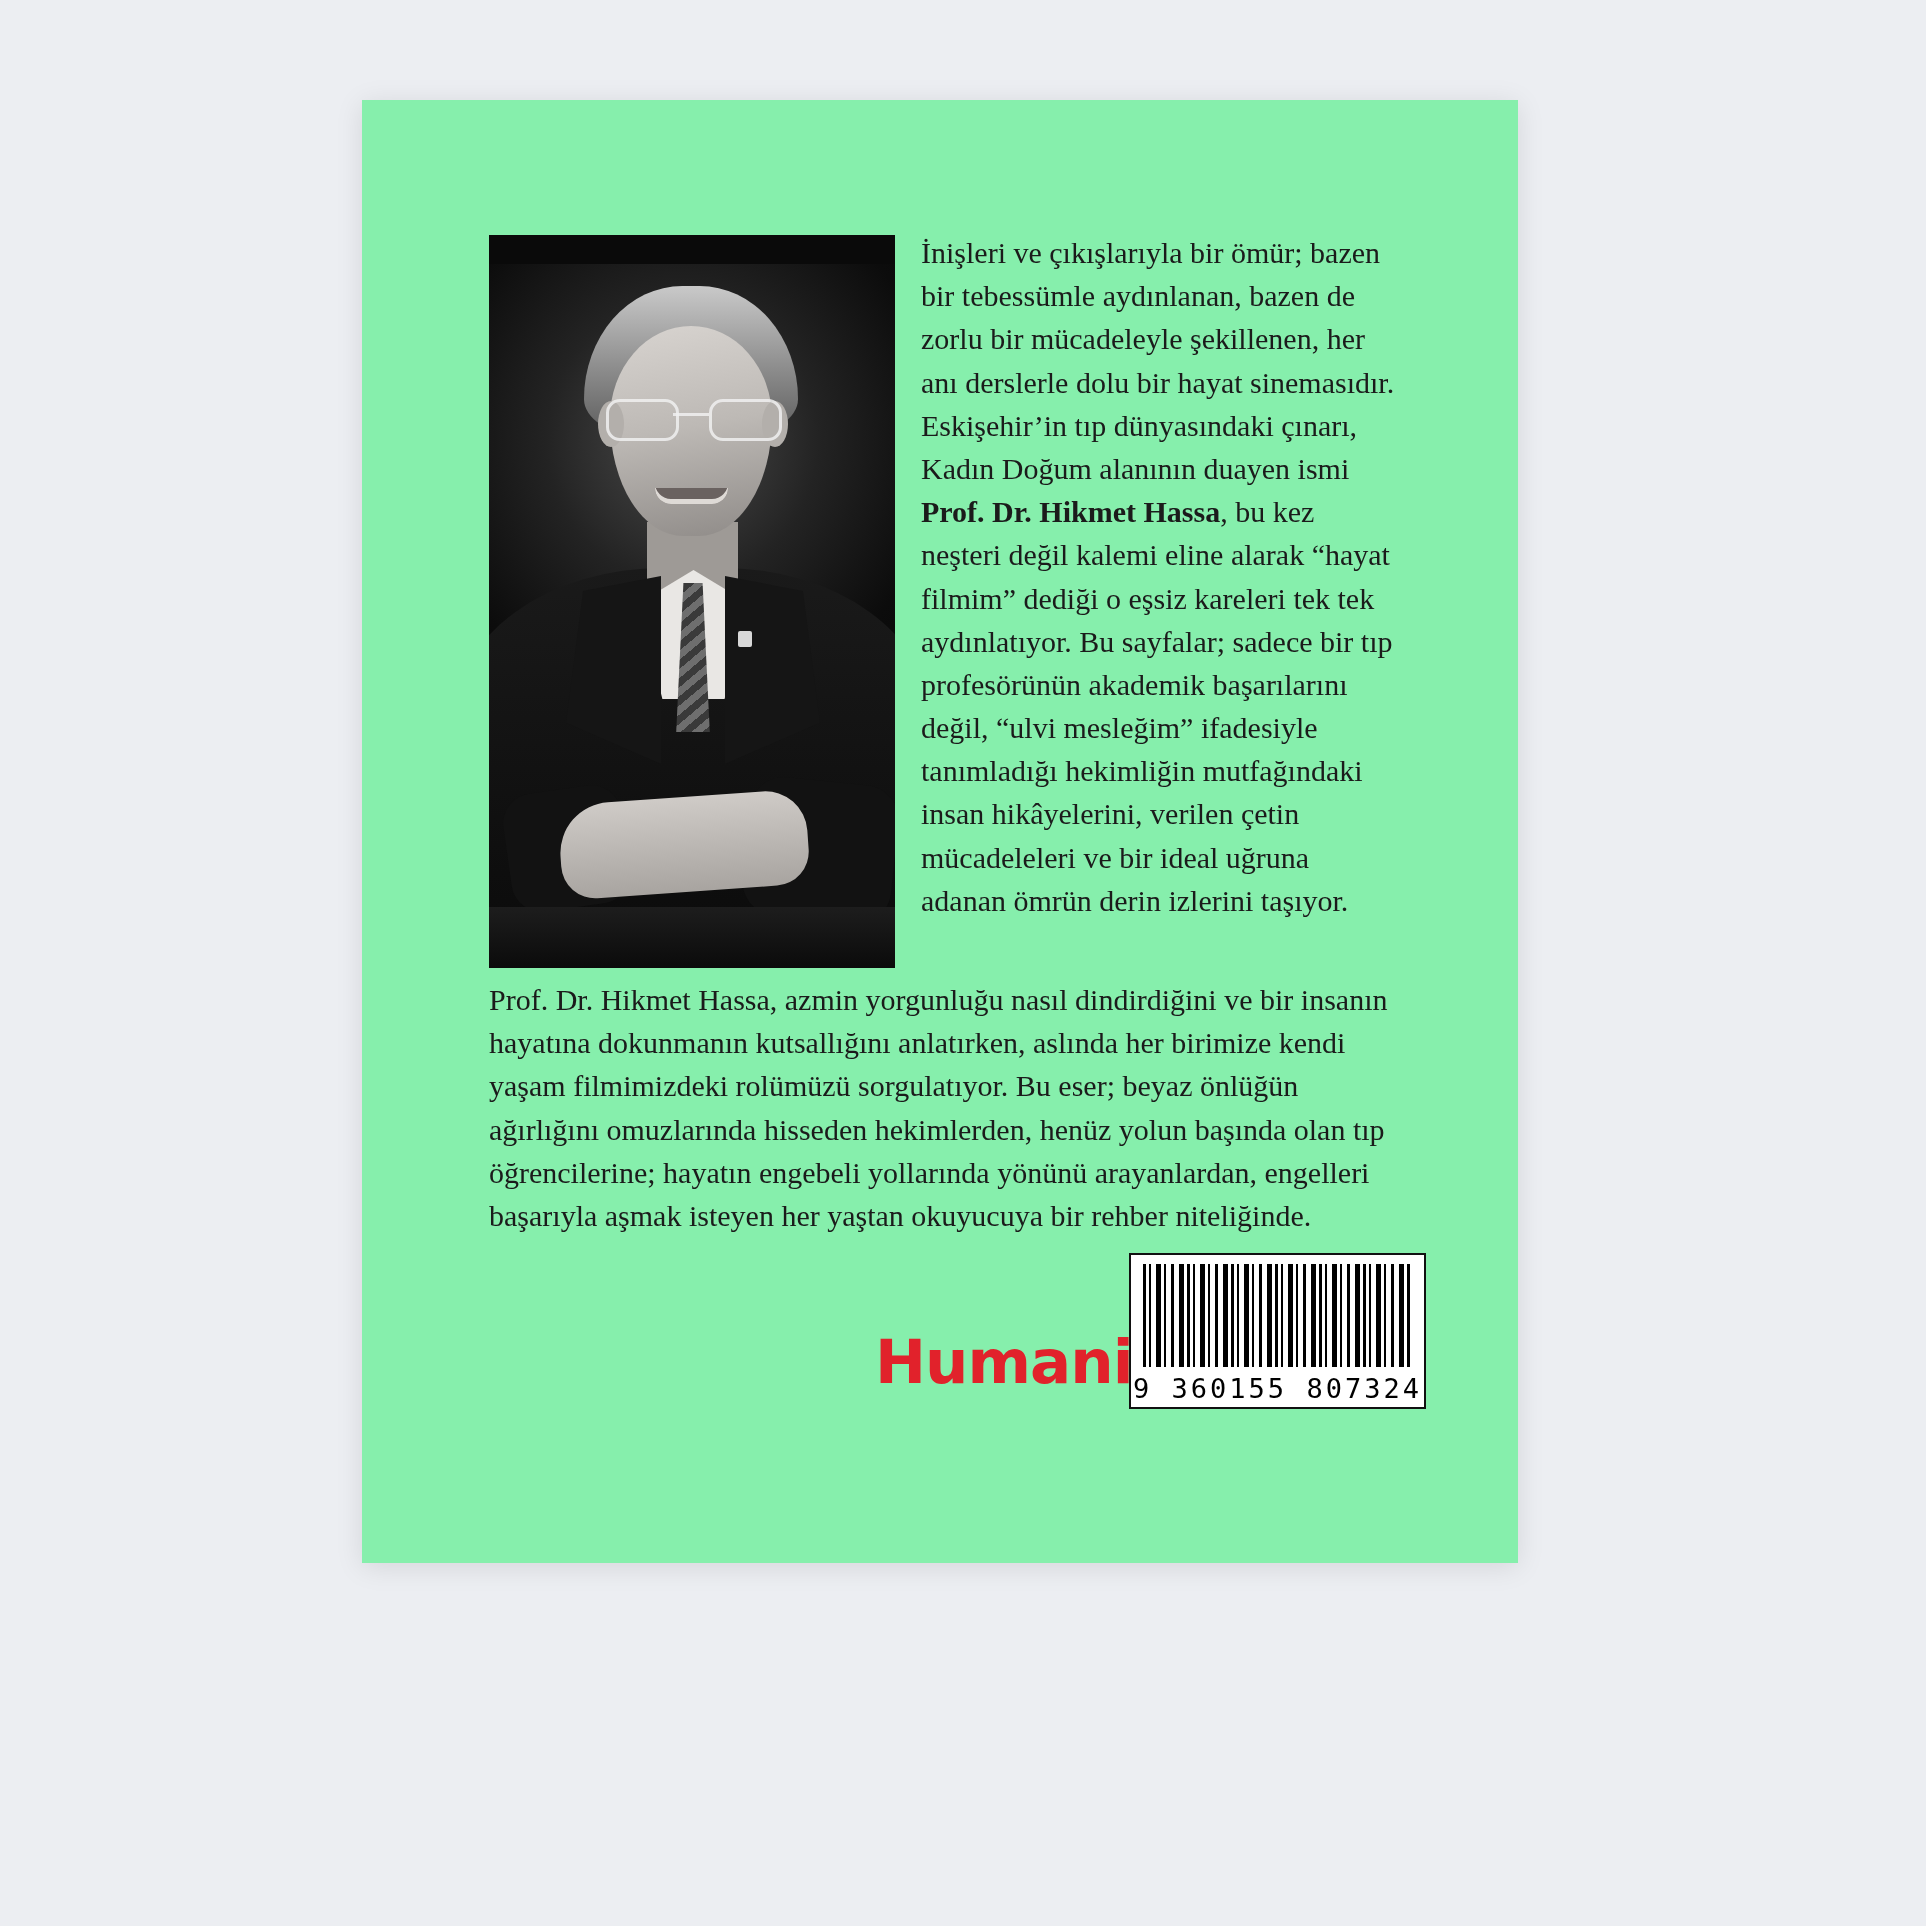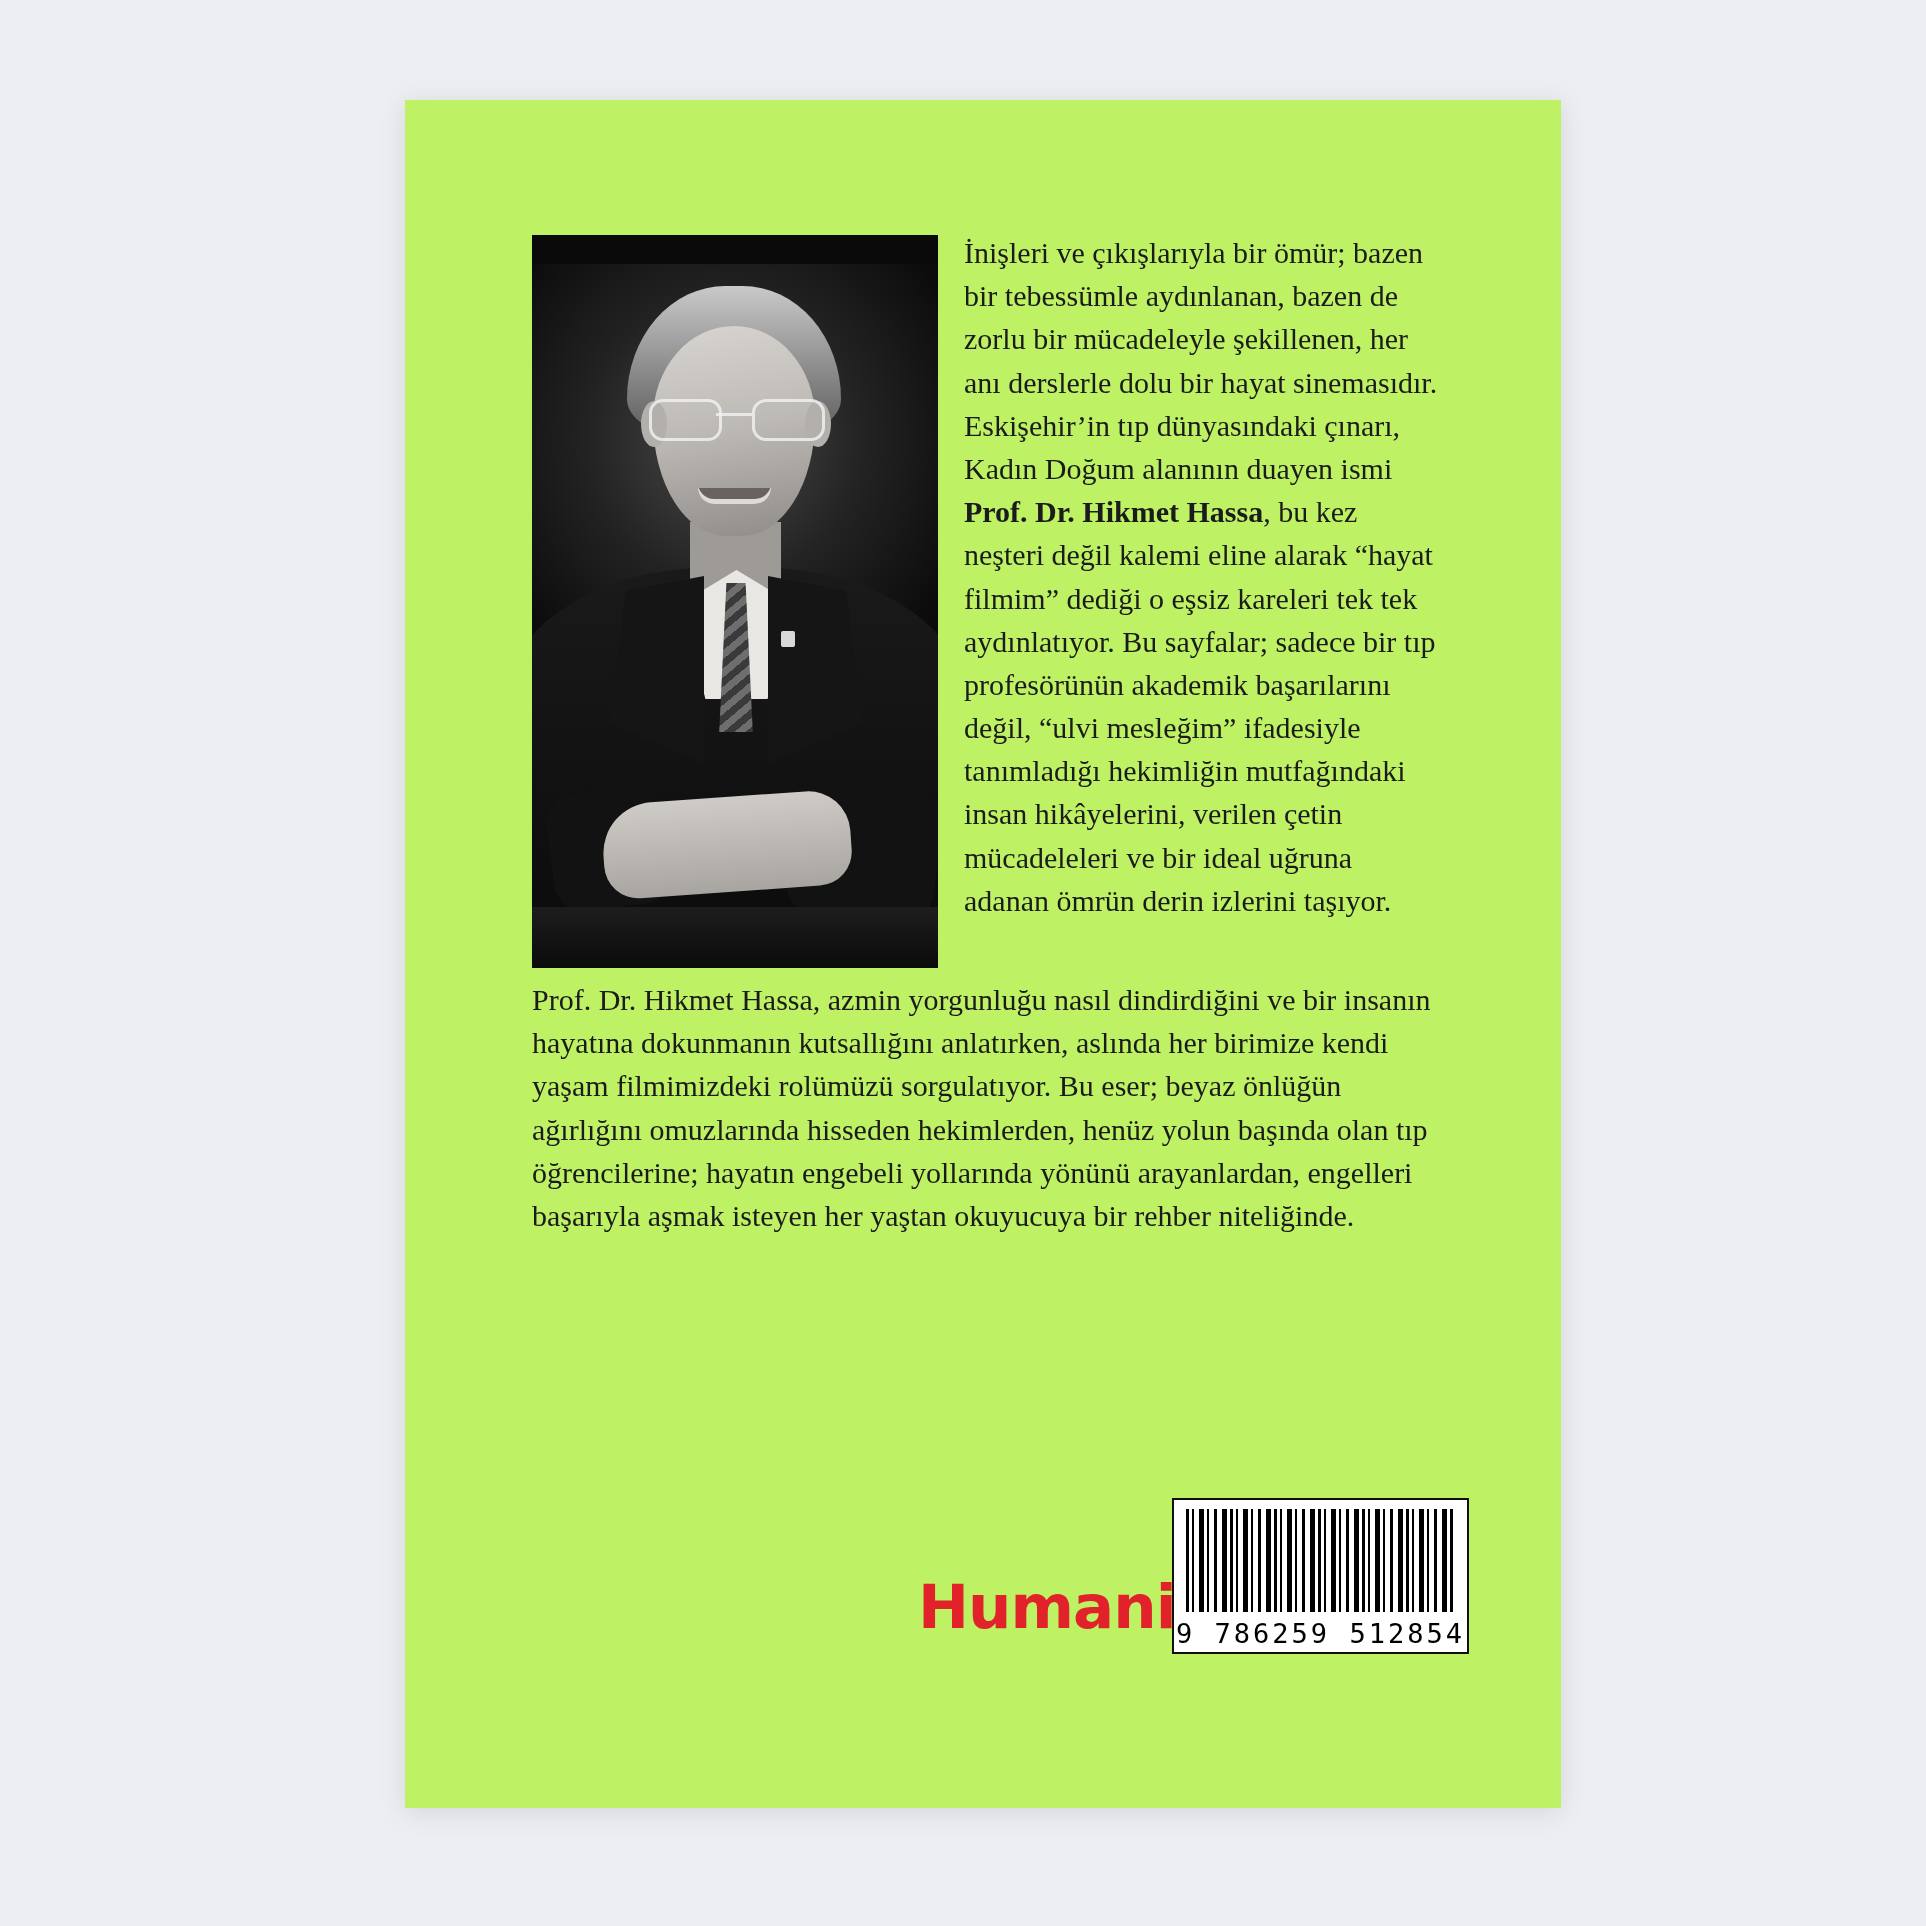"İnişleri ve çıkışlarıyla bir ömür;" .page-wrap { background: #bef264 -> #86efac; height: 1708px -> 1463px; left: 405px -> 362px }
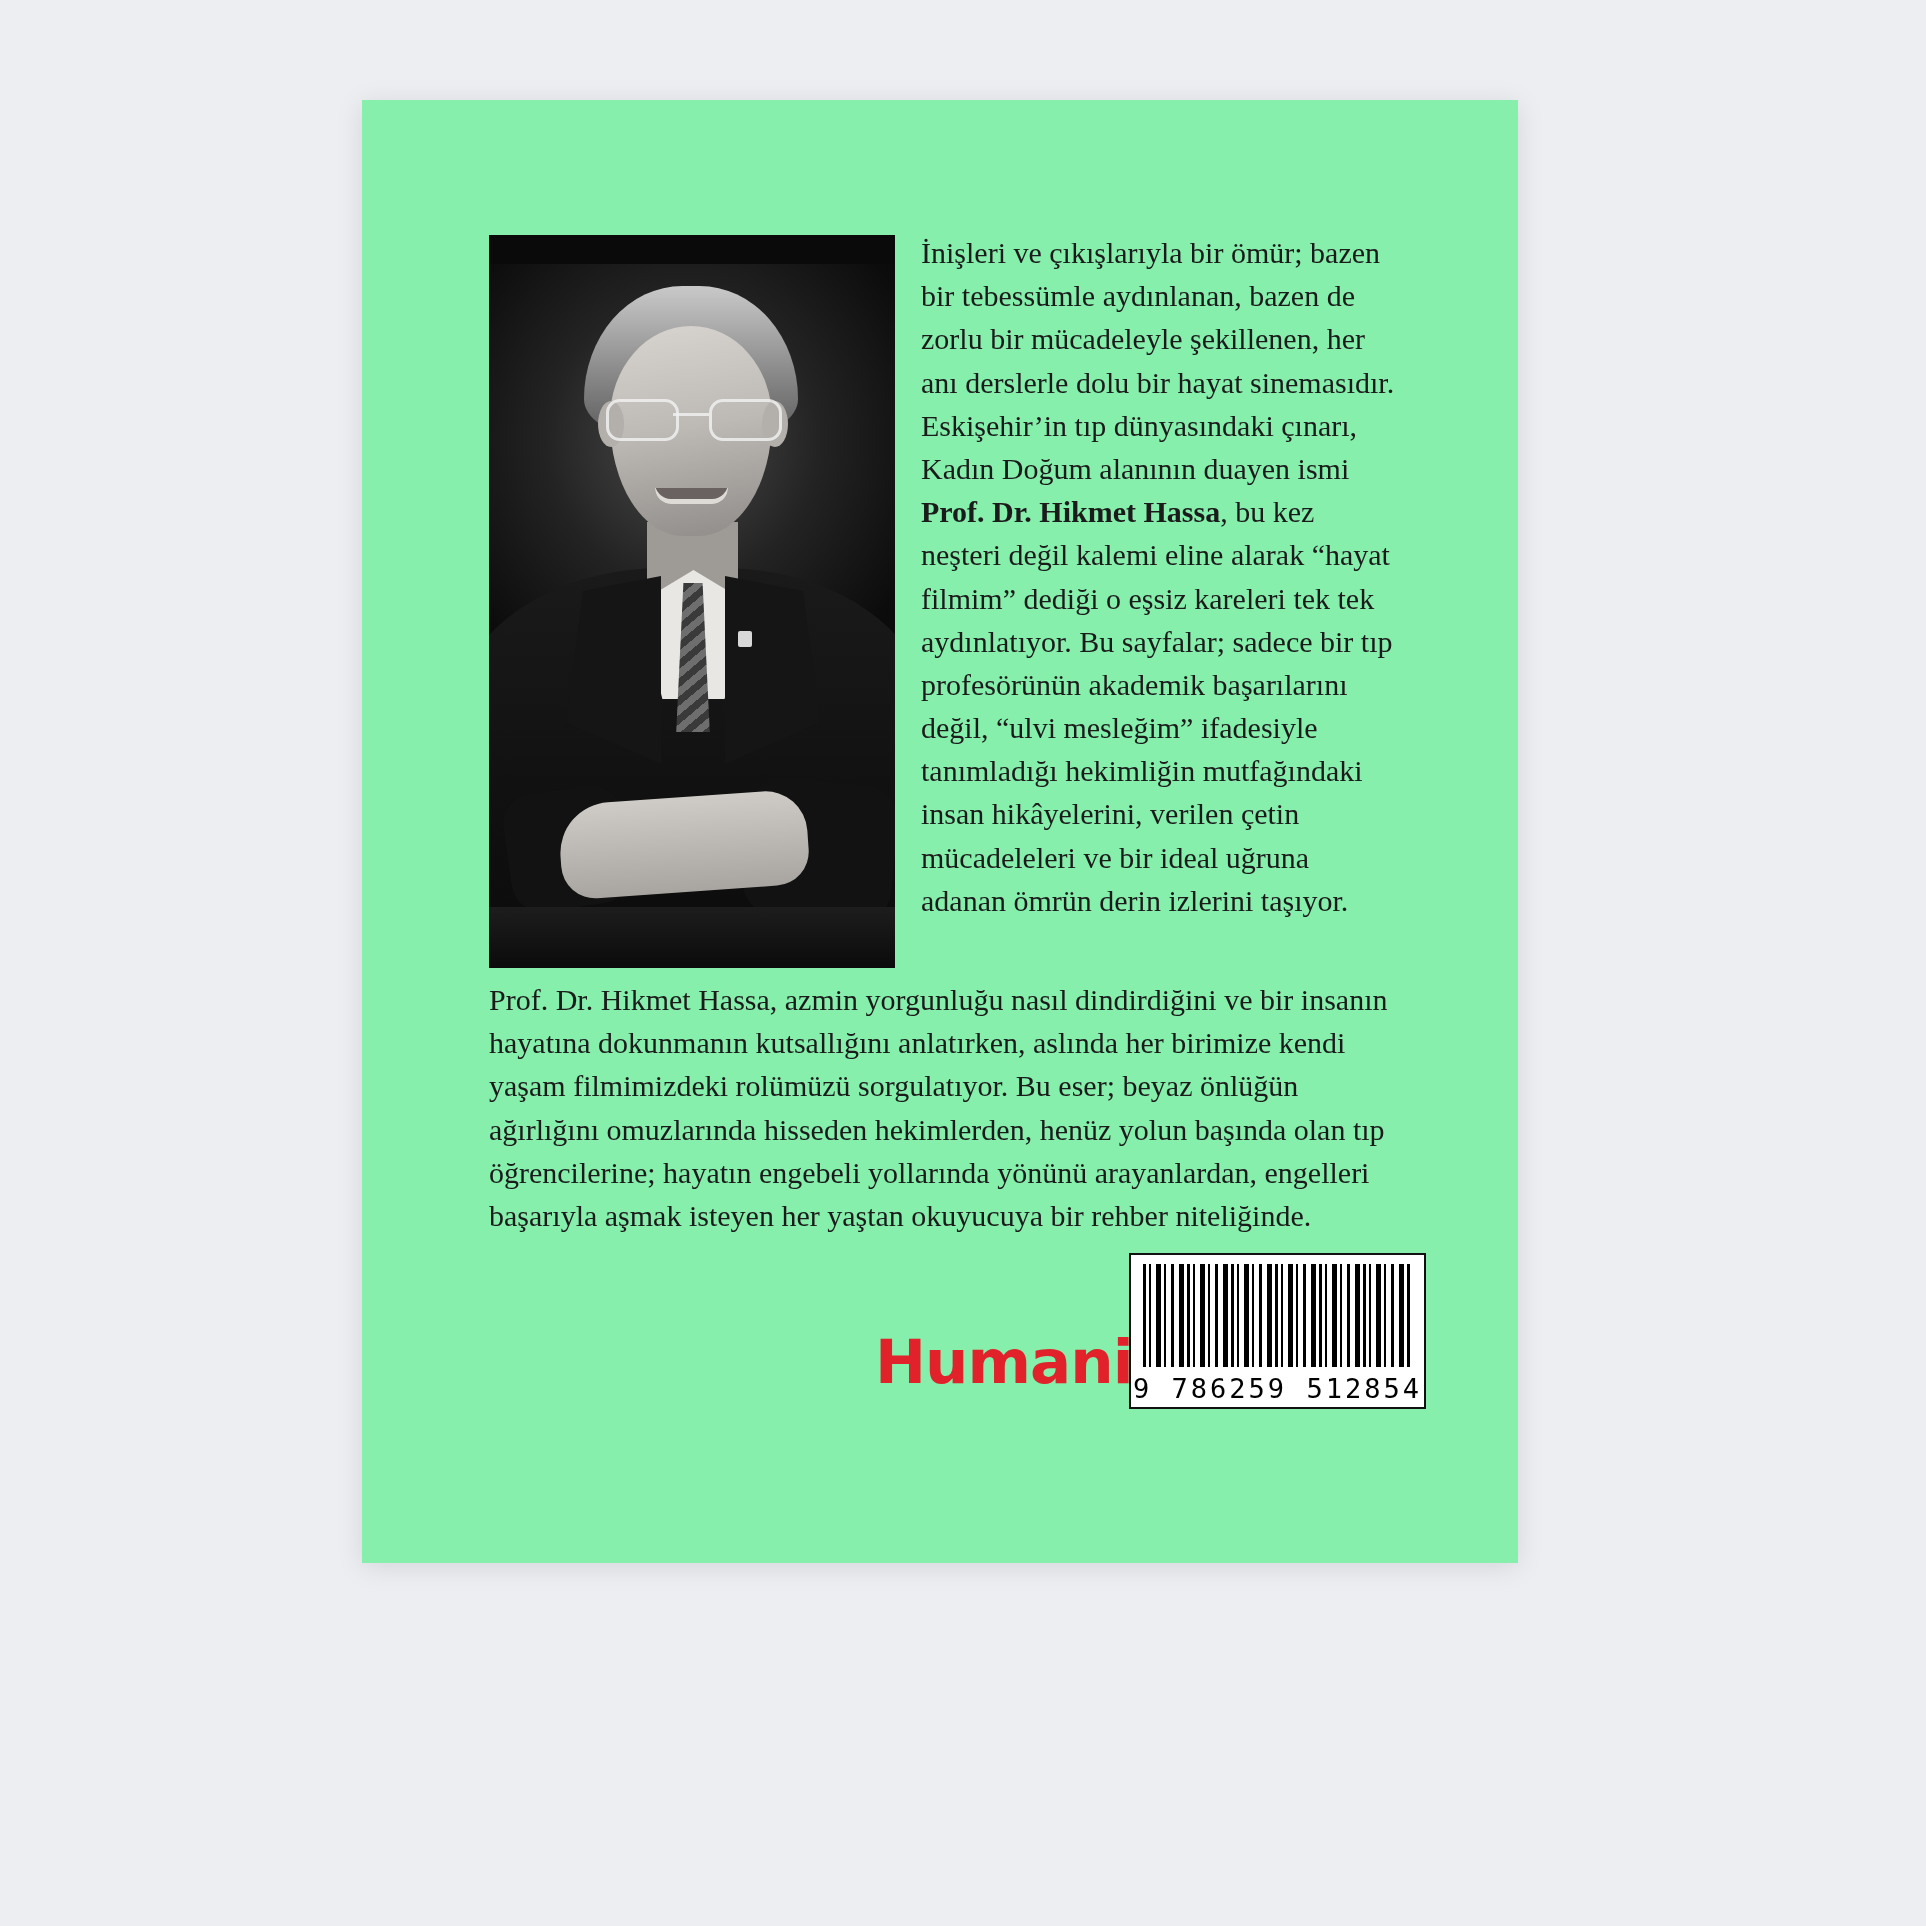"9 786259 512854" div.barcode-number { text: 786259 512854 -> 360155 807324 }
